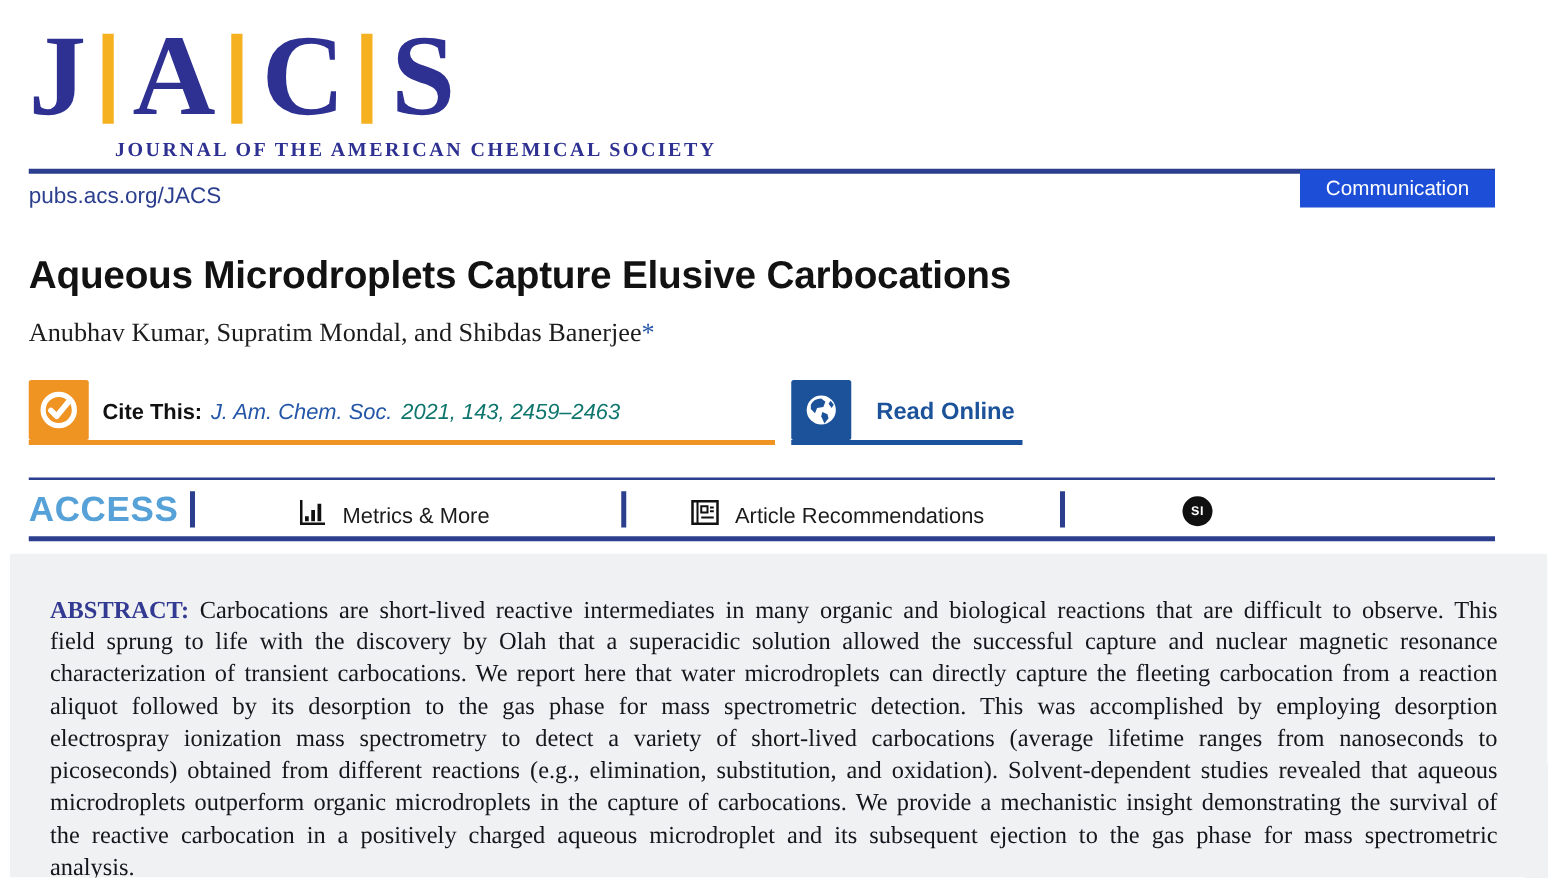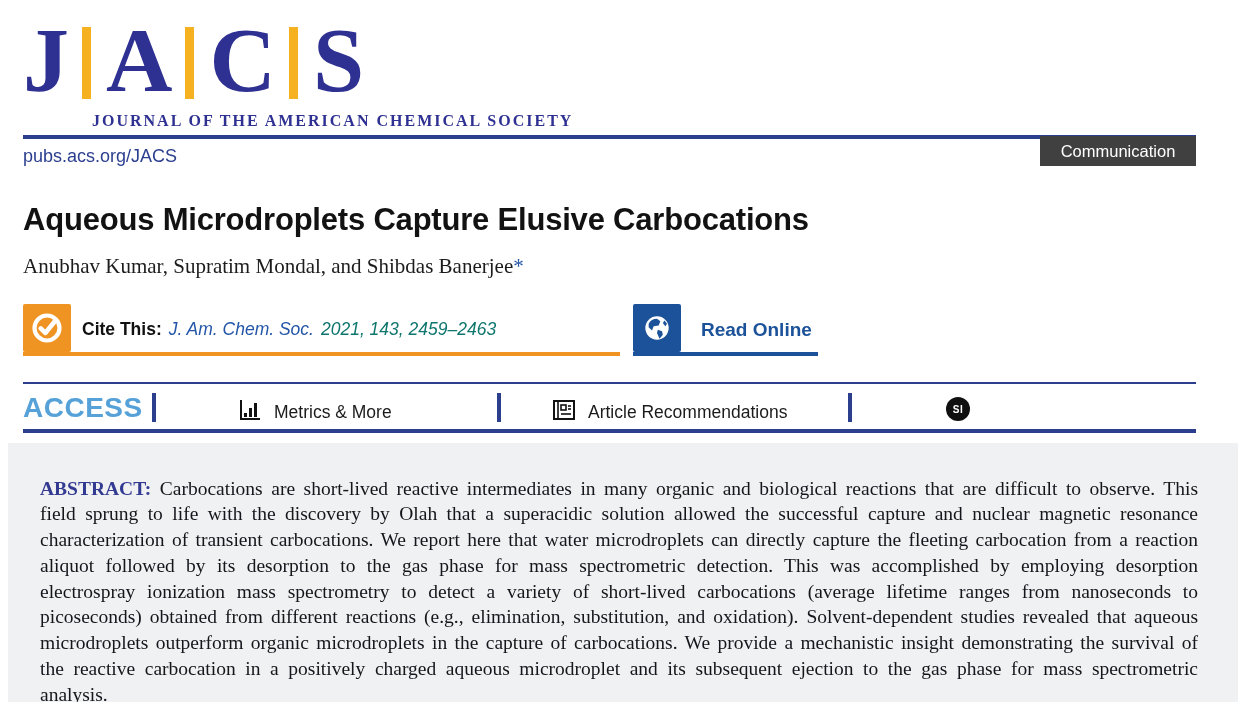"Communication" .badge { background: #404040 -> #1d4ed8 }
